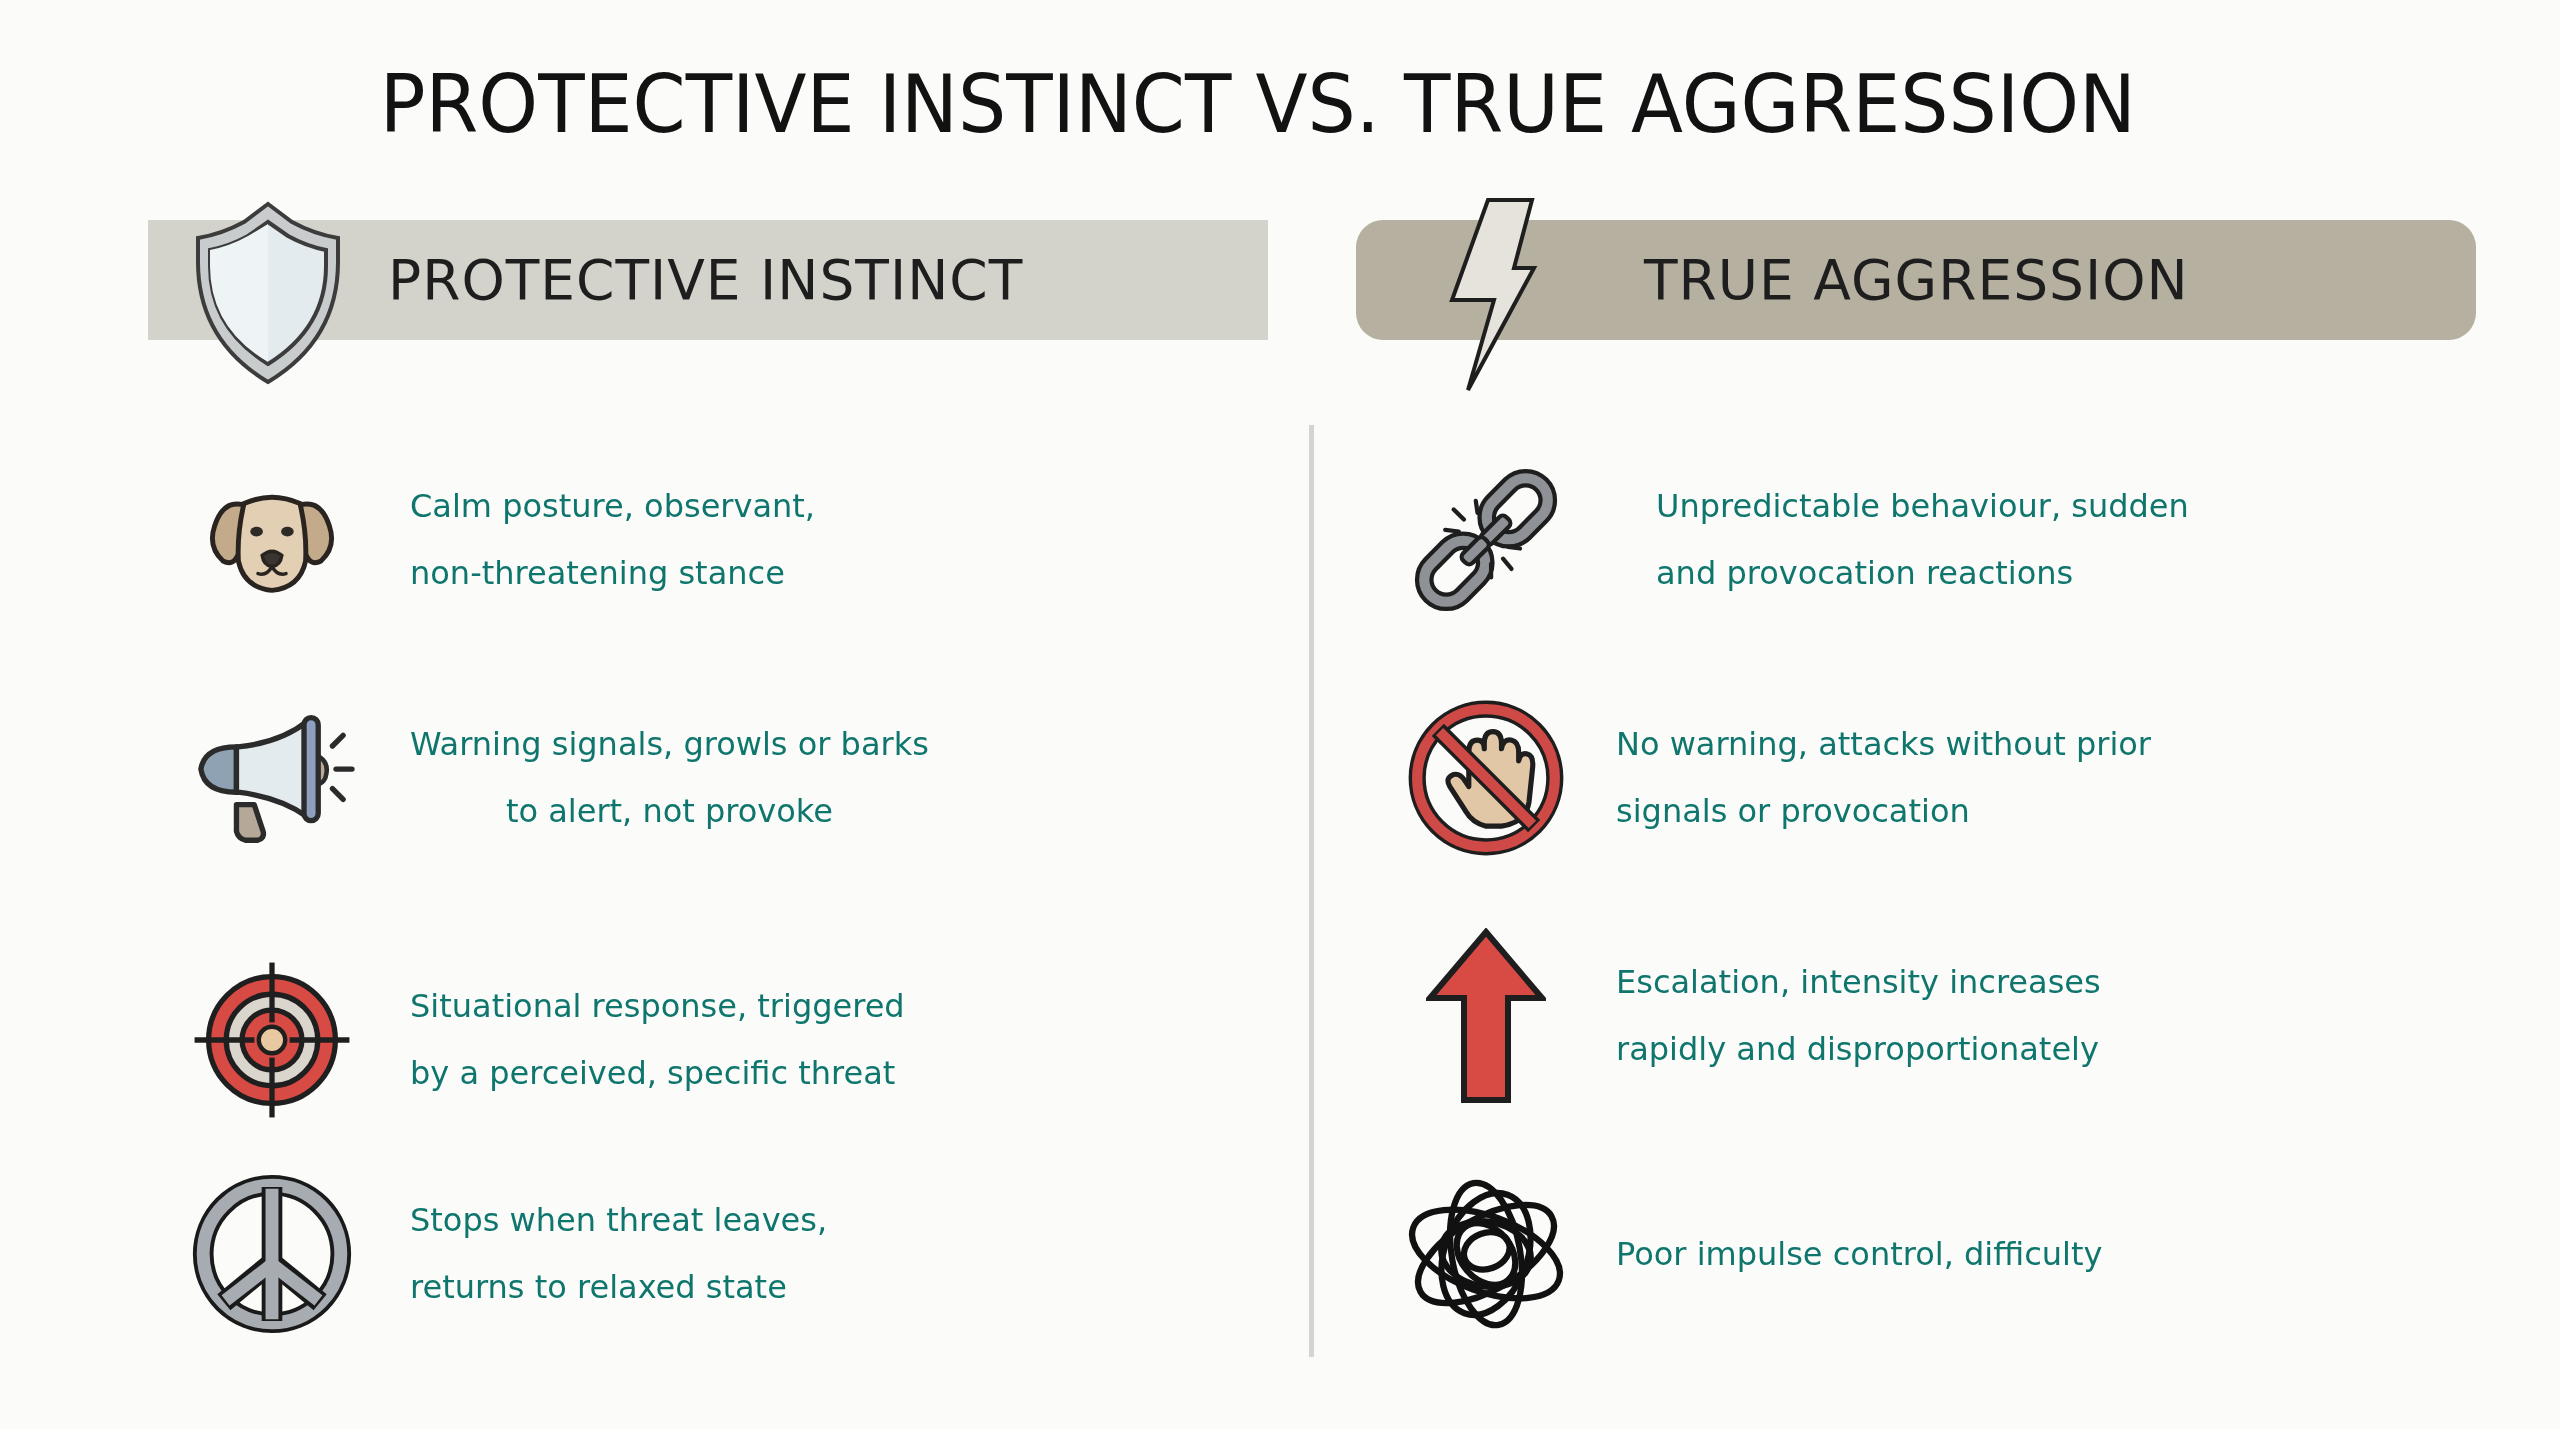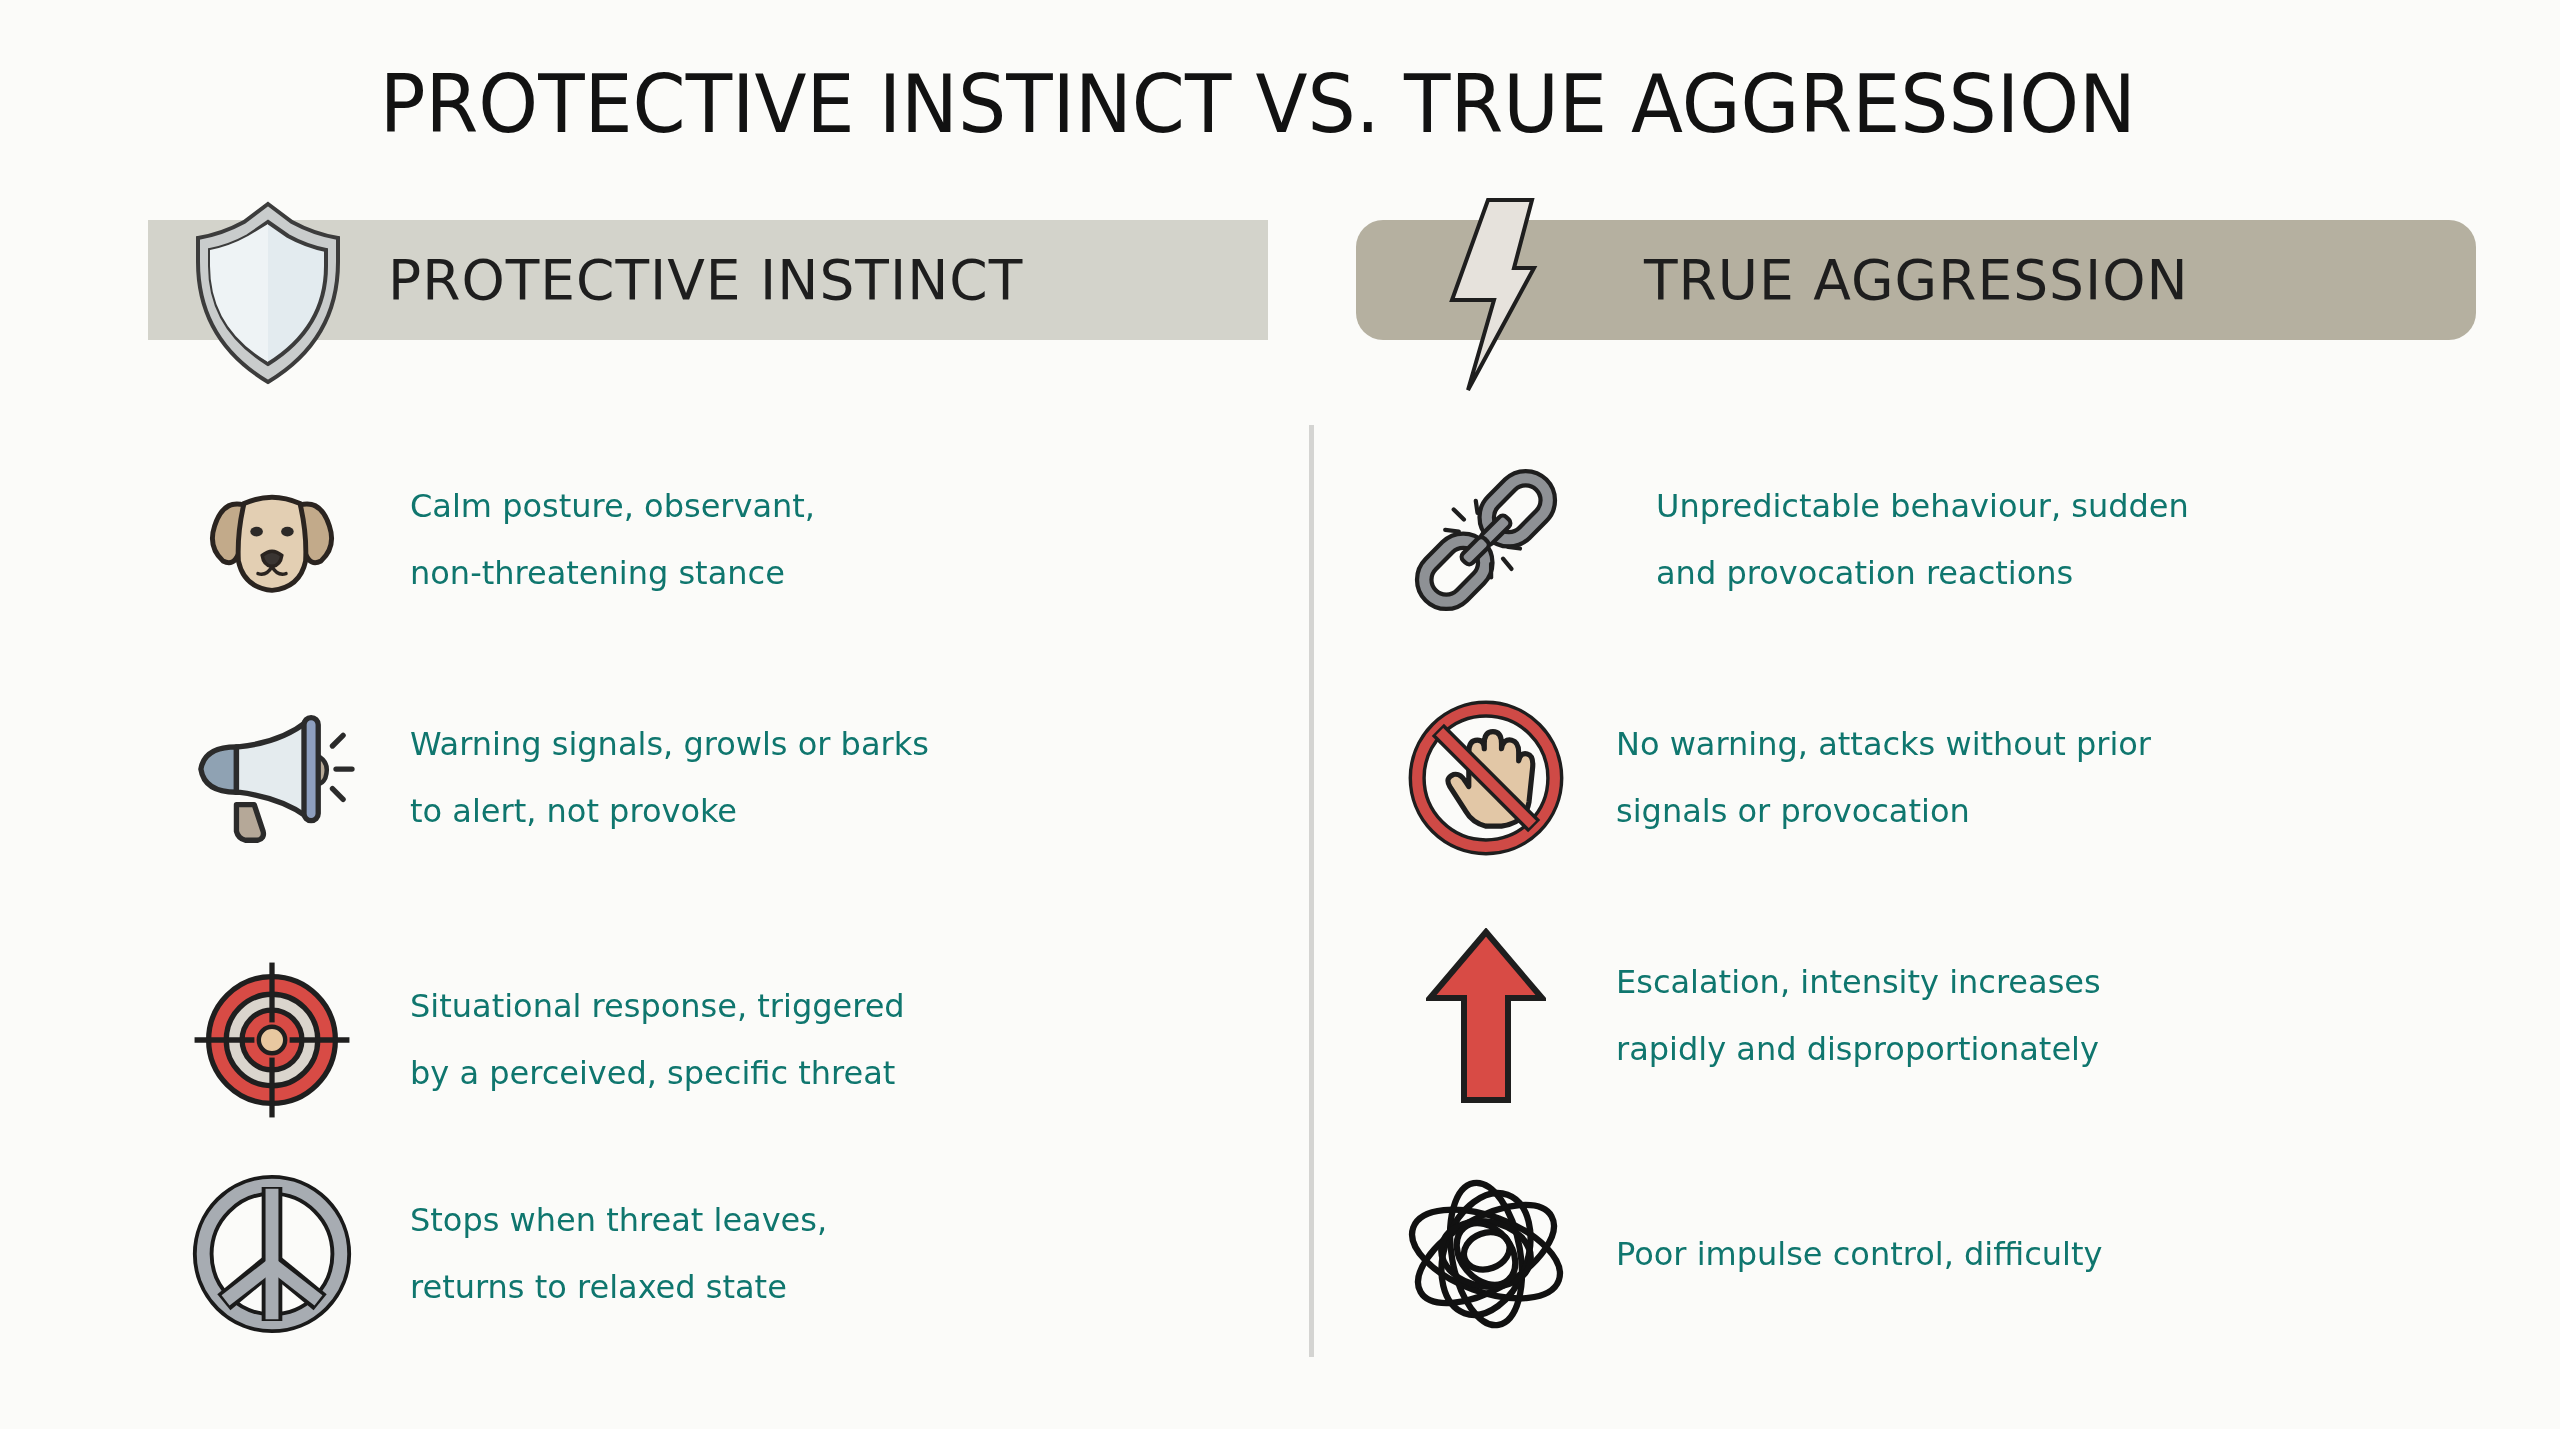"Warning signals, growls or barks" div.item { text-align: none -> center }
